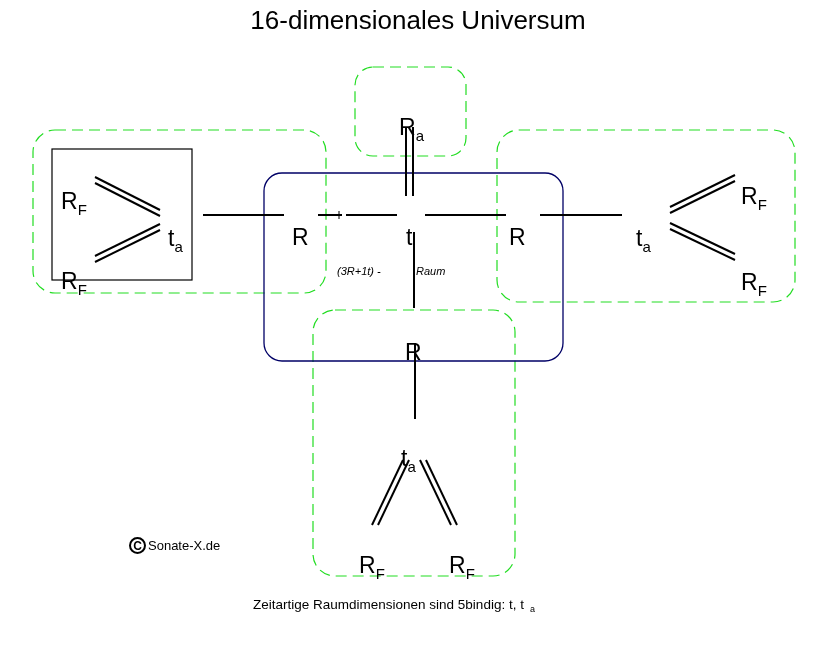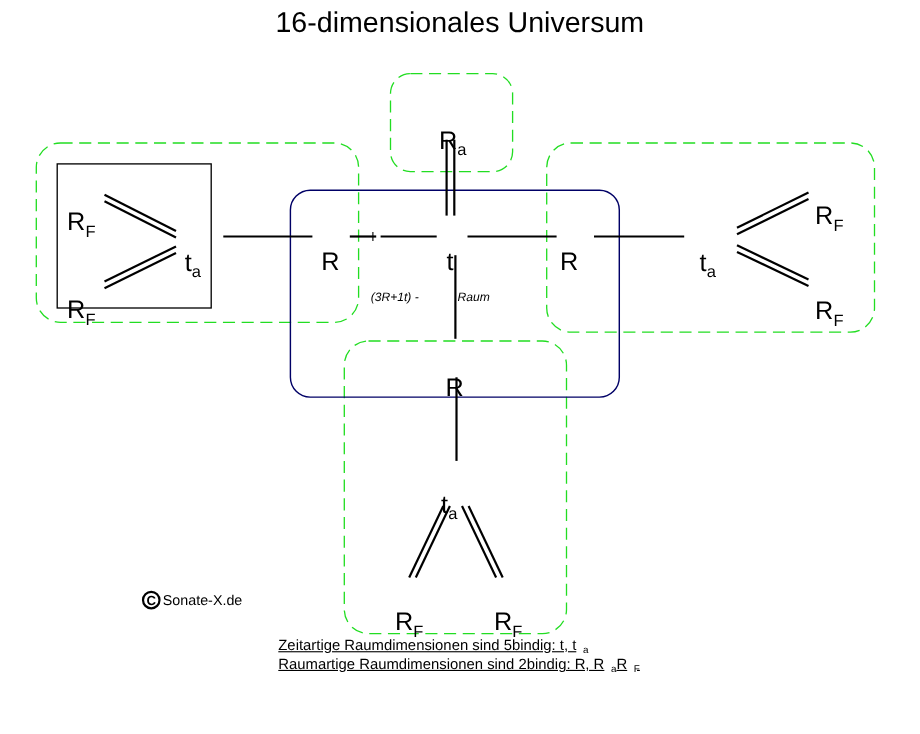"Zeitartige Raumdimensionen sind 5bindig:" .notes { text-decoration: underline -> none; top: 579px -> 597px }
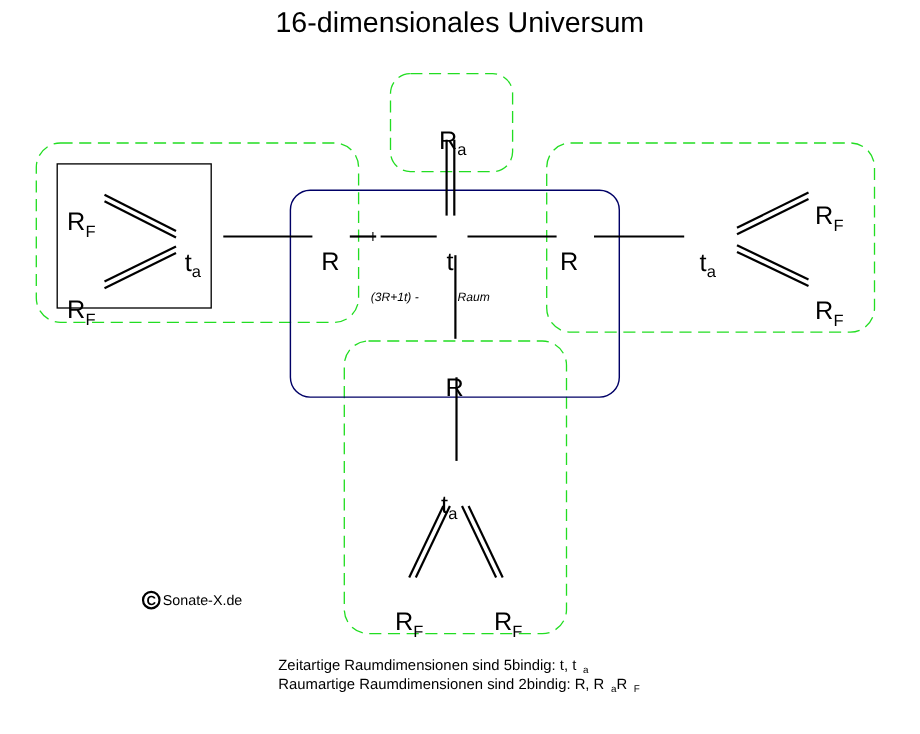"Raumartige Raumdimensionen sind 2bindig:" div { html: <div><span>Raumartige Raumdimensionen sind 2bindig: R, R</span><span>a</span><span>R</span><span>F</span></div> -> none }
